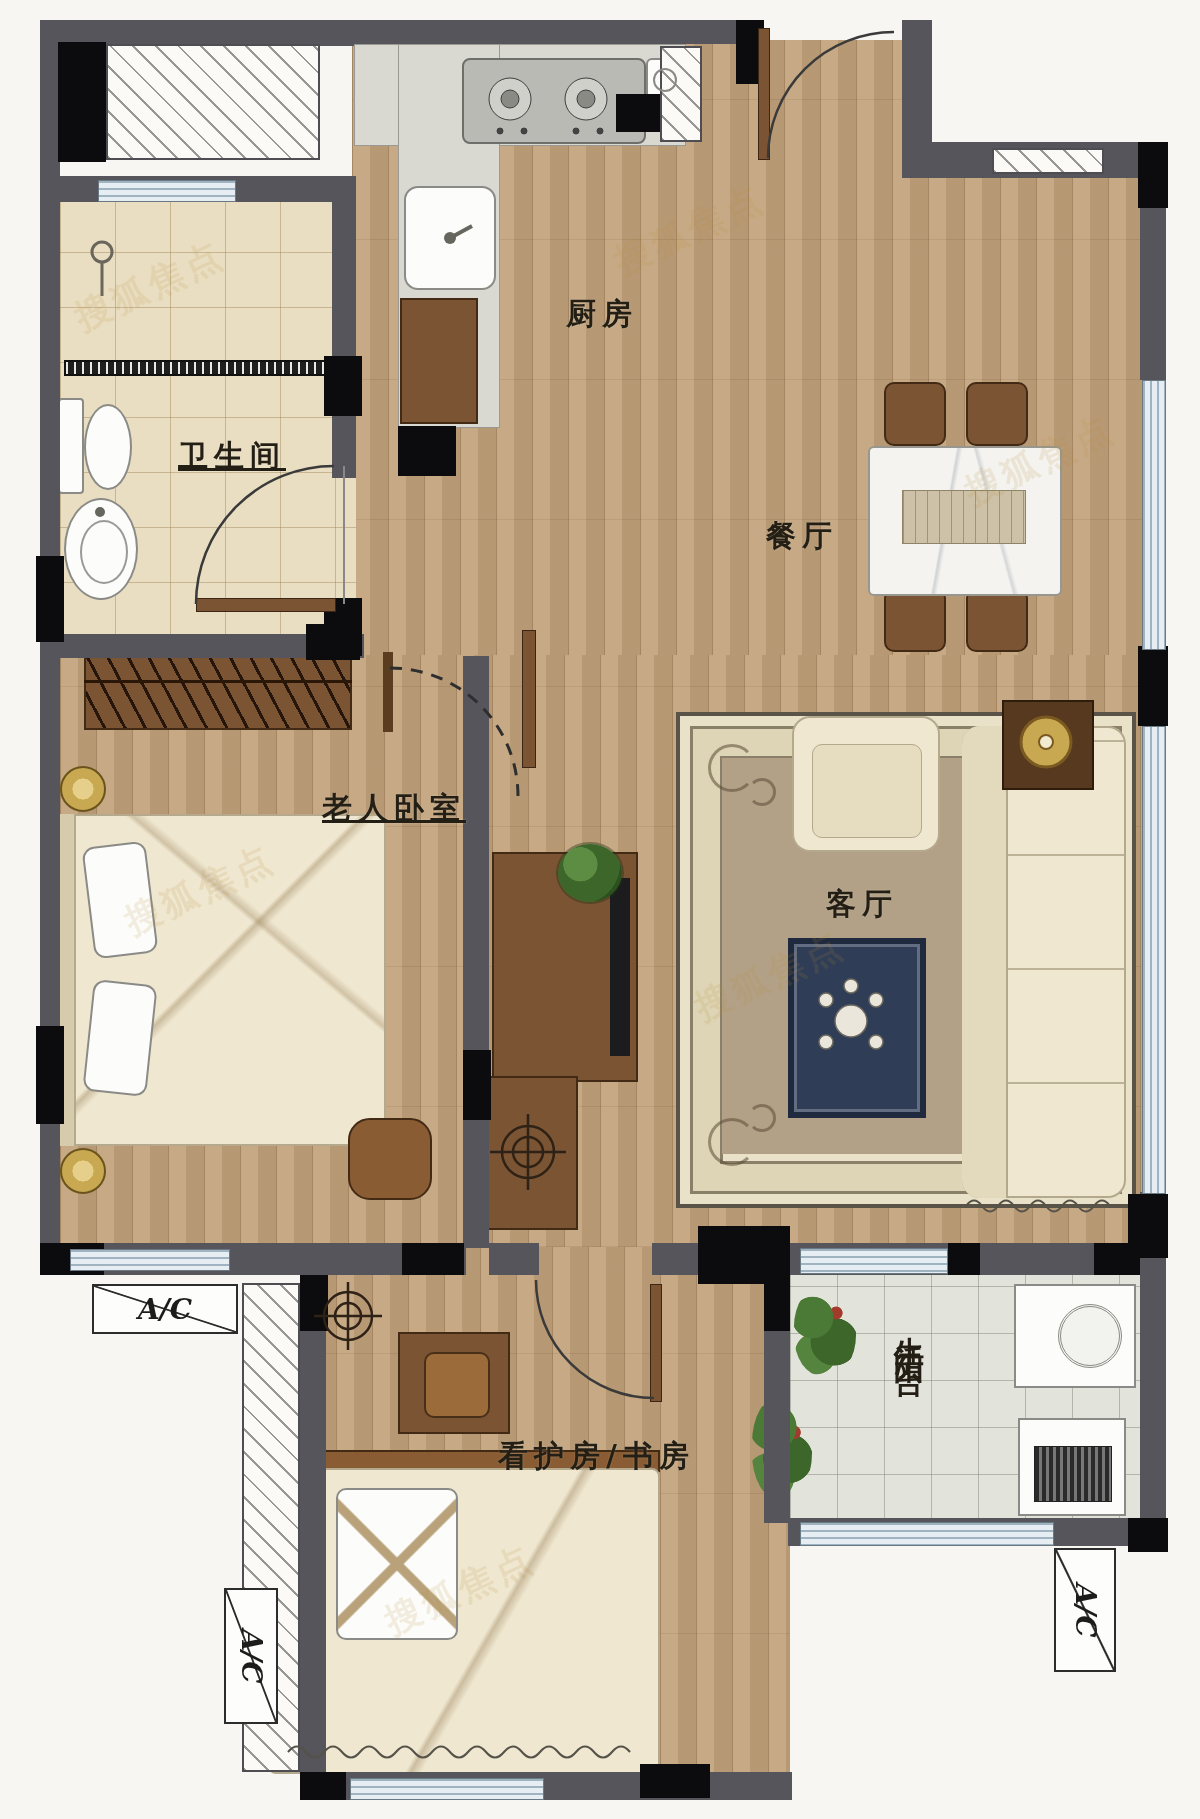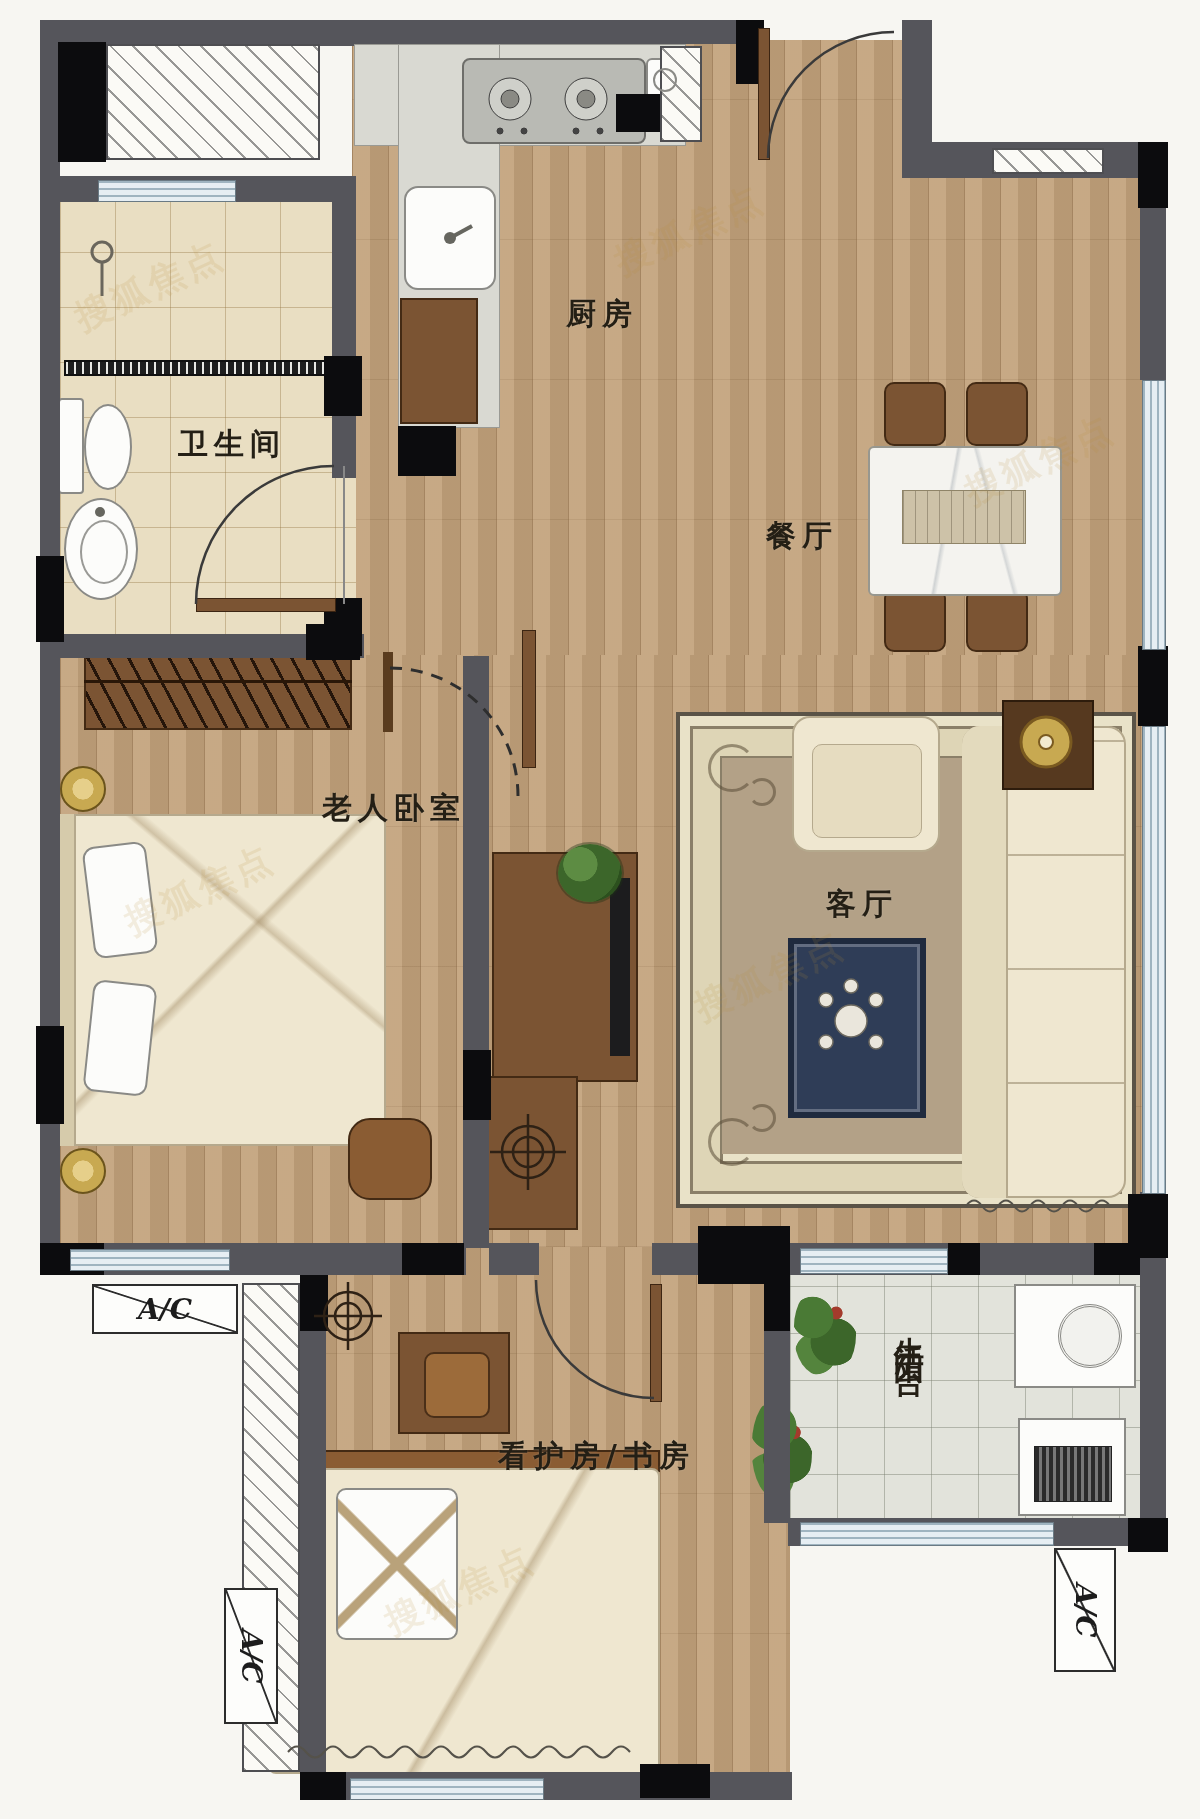"卫生间" div.abs { text-decoration: none -> underline; top: 424px -> 436px }
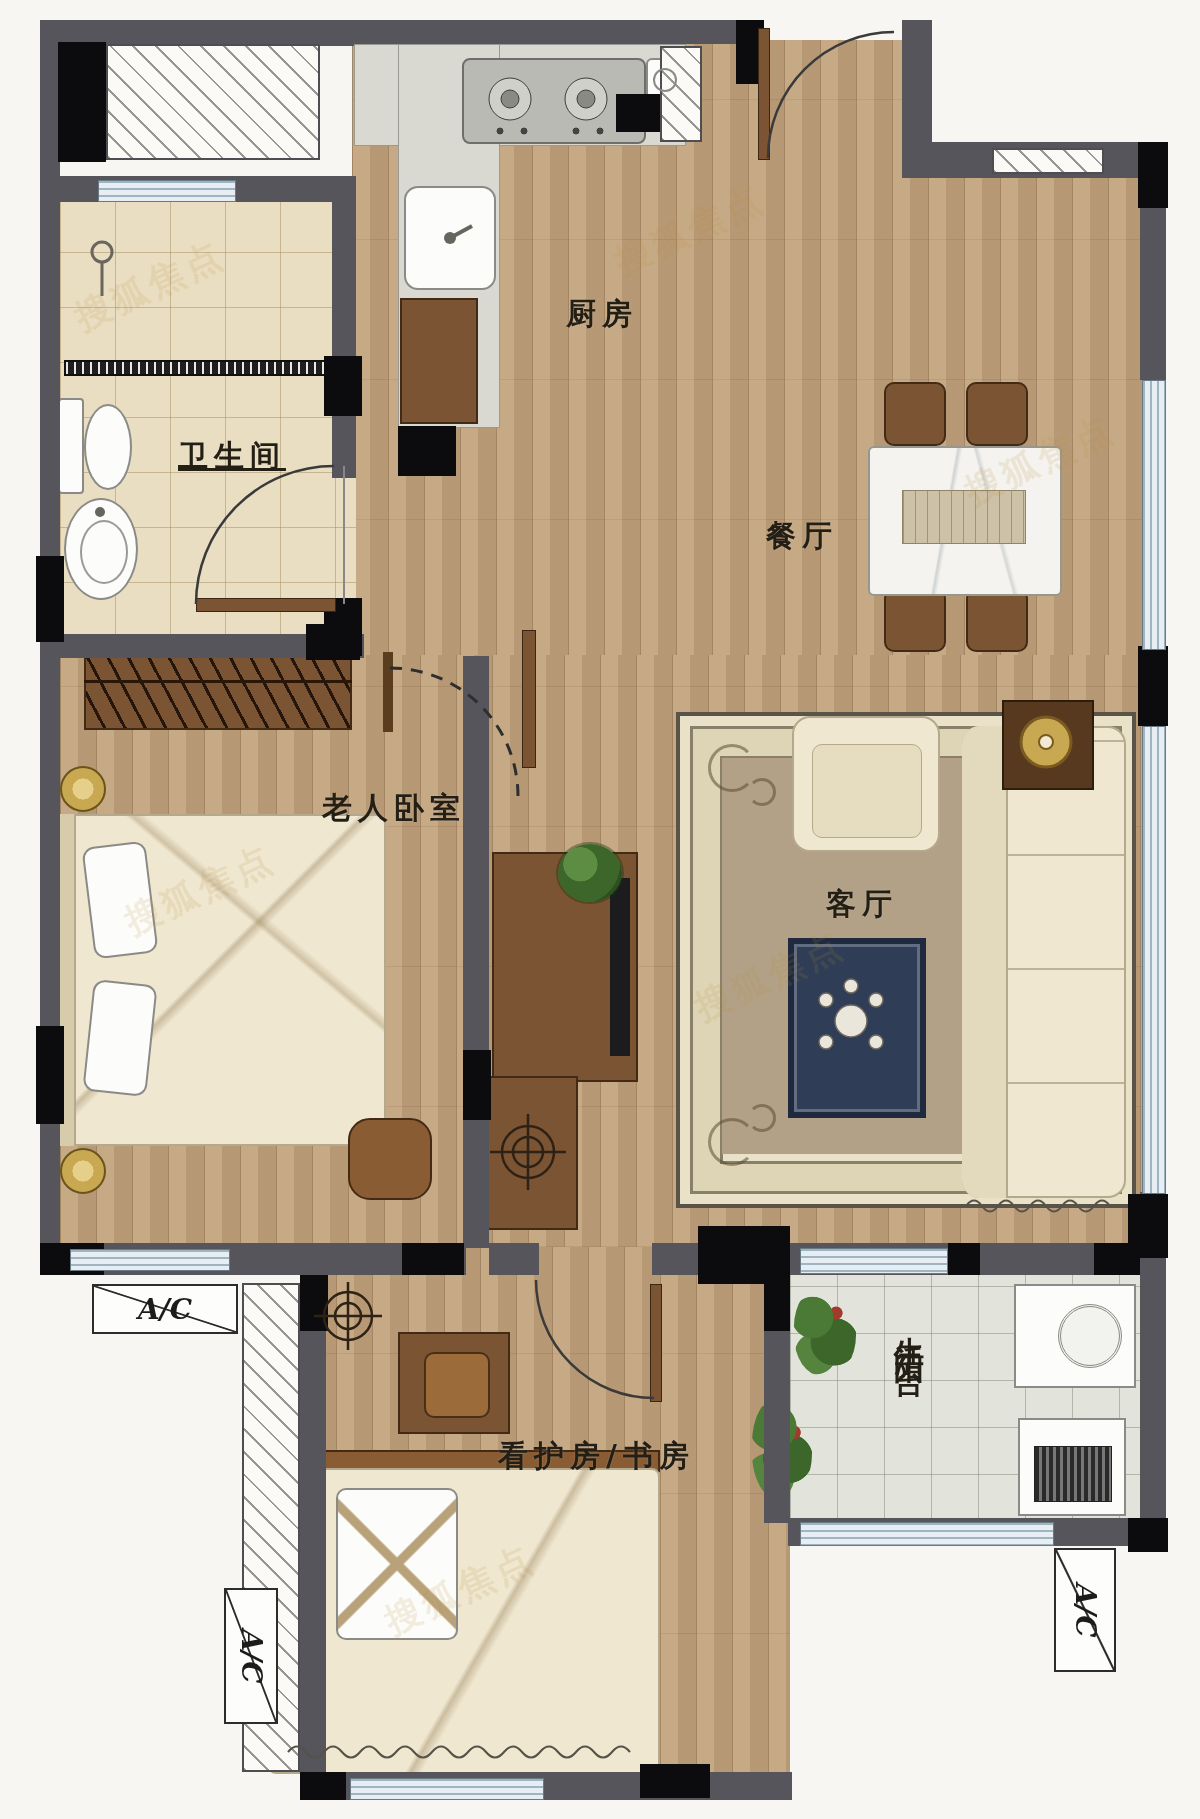"老人卧室" div.abs { text-decoration: none -> underline }
